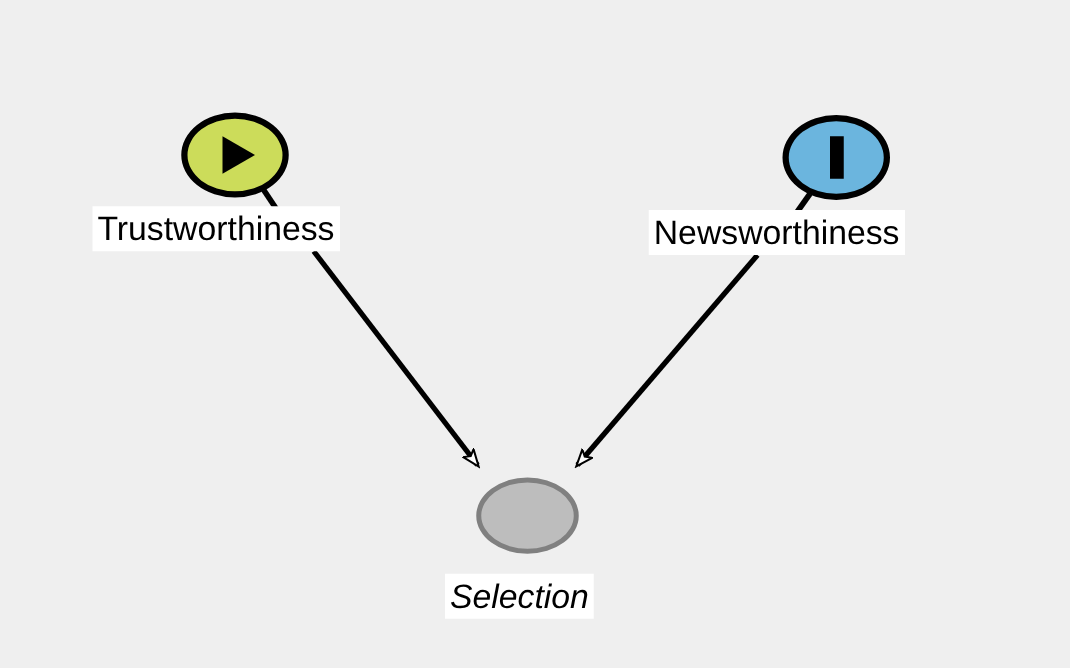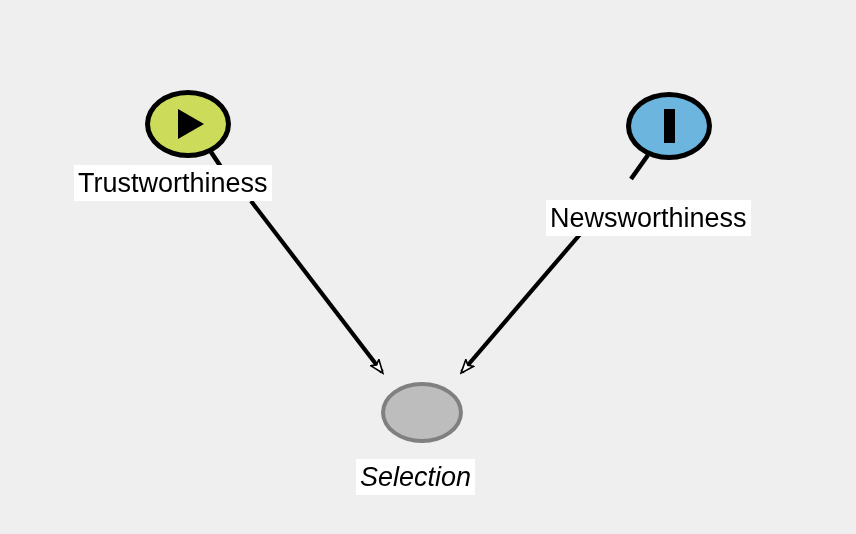"Newsworthiness" .label-newsworthiness { left: 546px -> 519px; margin-top: 32px -> none }
